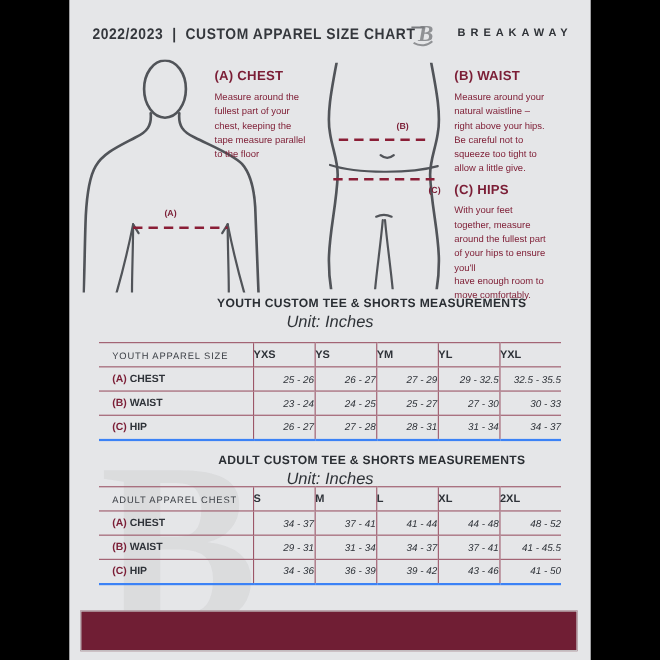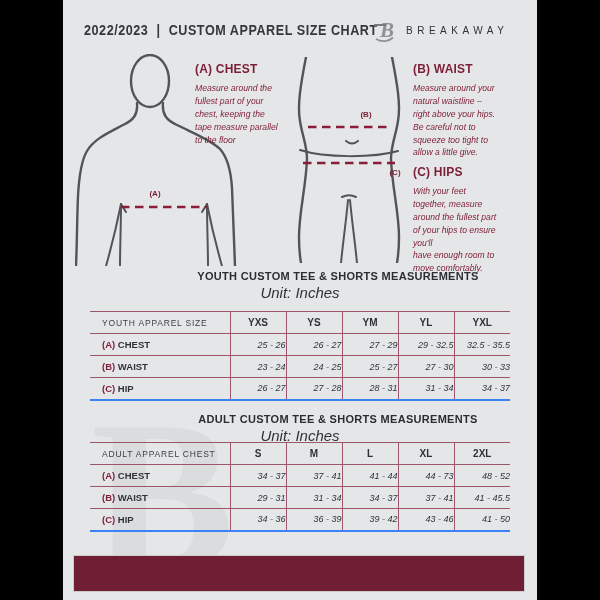"BREAKAWAY" .brand-name { font-weight: normal -> bold; margin-left: 7px -> 17px }
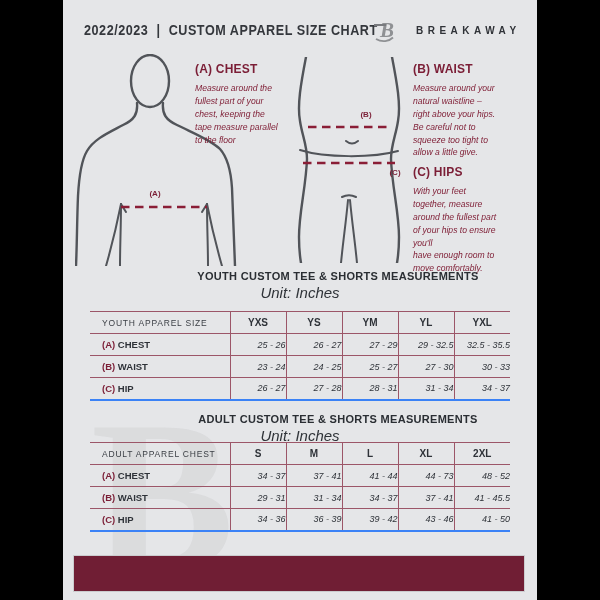"Measure around the" .g-body { font-style: italic -> none }
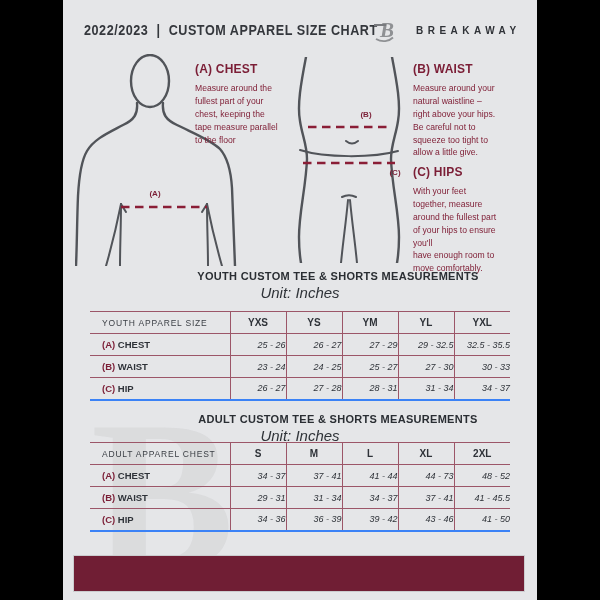"YXS" th.size-col { text-align: center -> left }
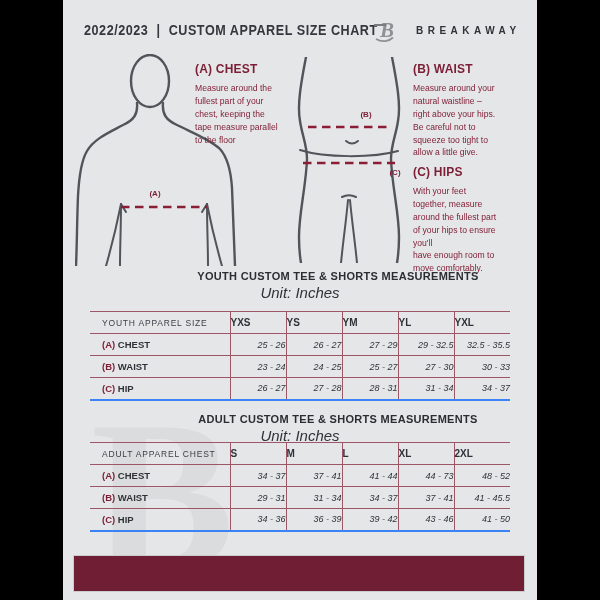"44 - 73" td.val { text: 73 -> 48 }
